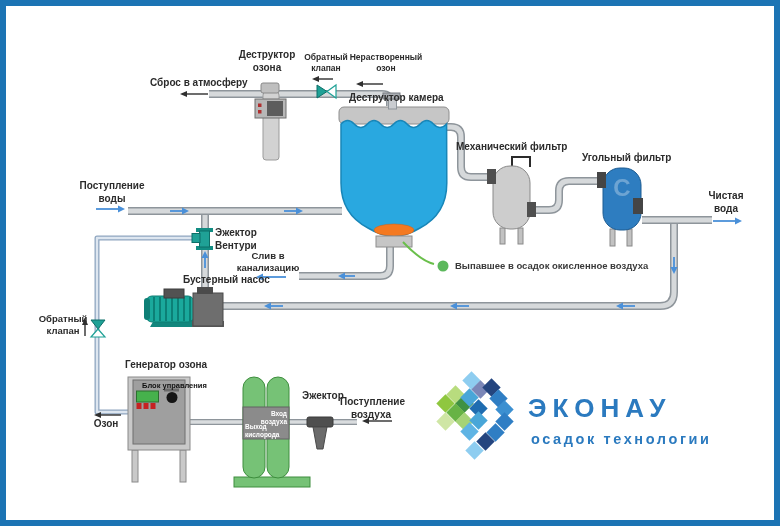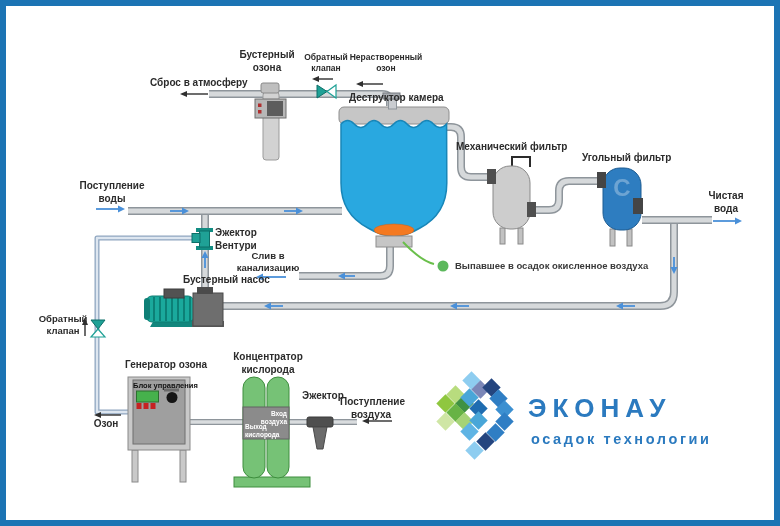"Бустерный озона" div.lbl { text: Бустерный -> Деструктор }
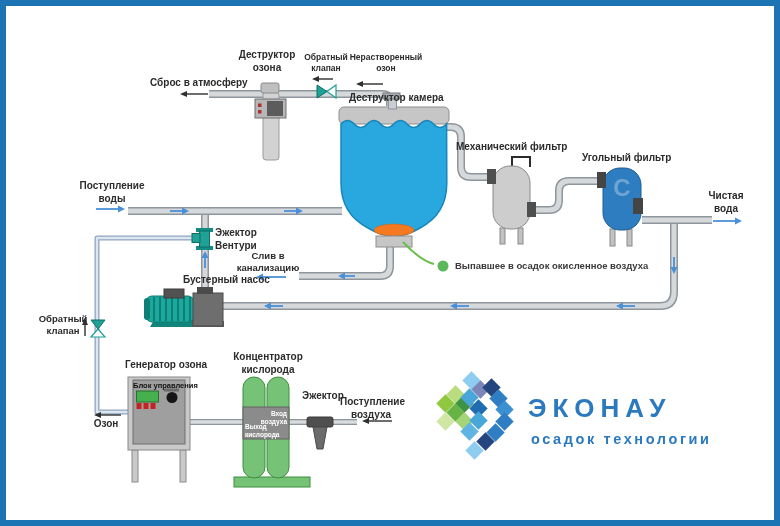"Концентратор кислорода" div.lbl { html: <div>Концентратор кислорода</div> -> none }
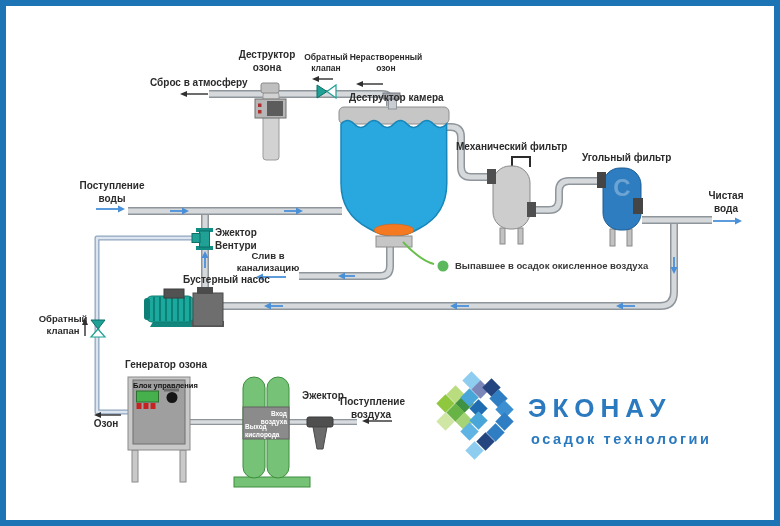"Блок управления" .ctrlTxt { padding-left: none -> 9px }
